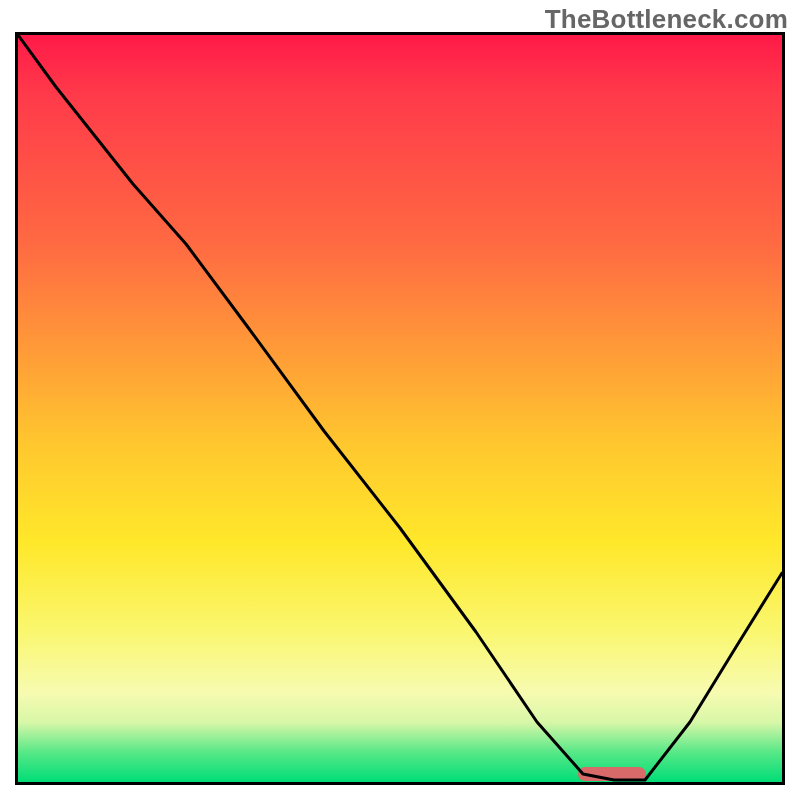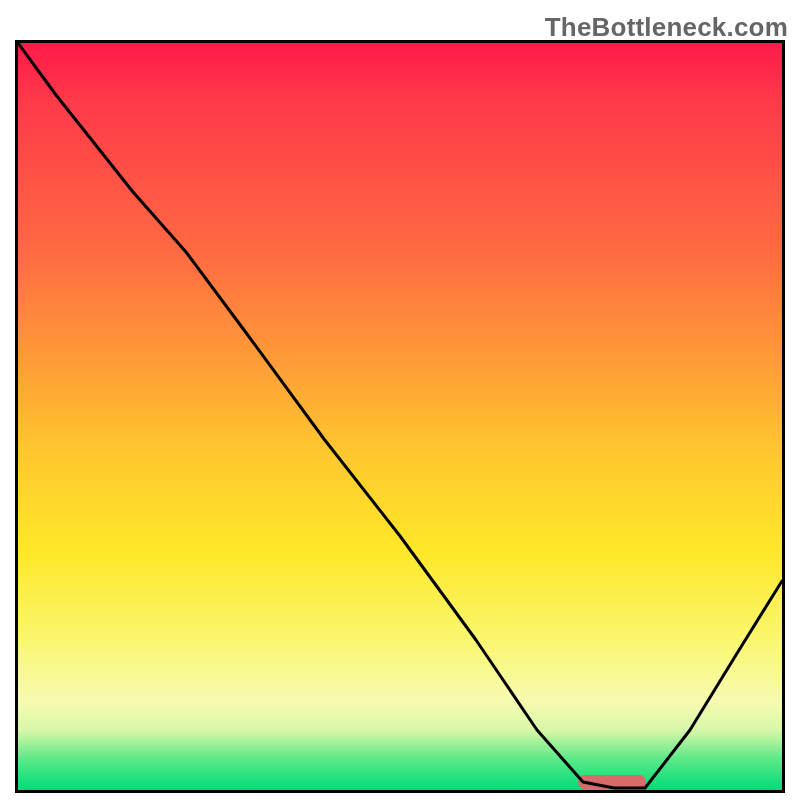"TheBottleneck.com" .wrap { margin-top: 8px -> none }
